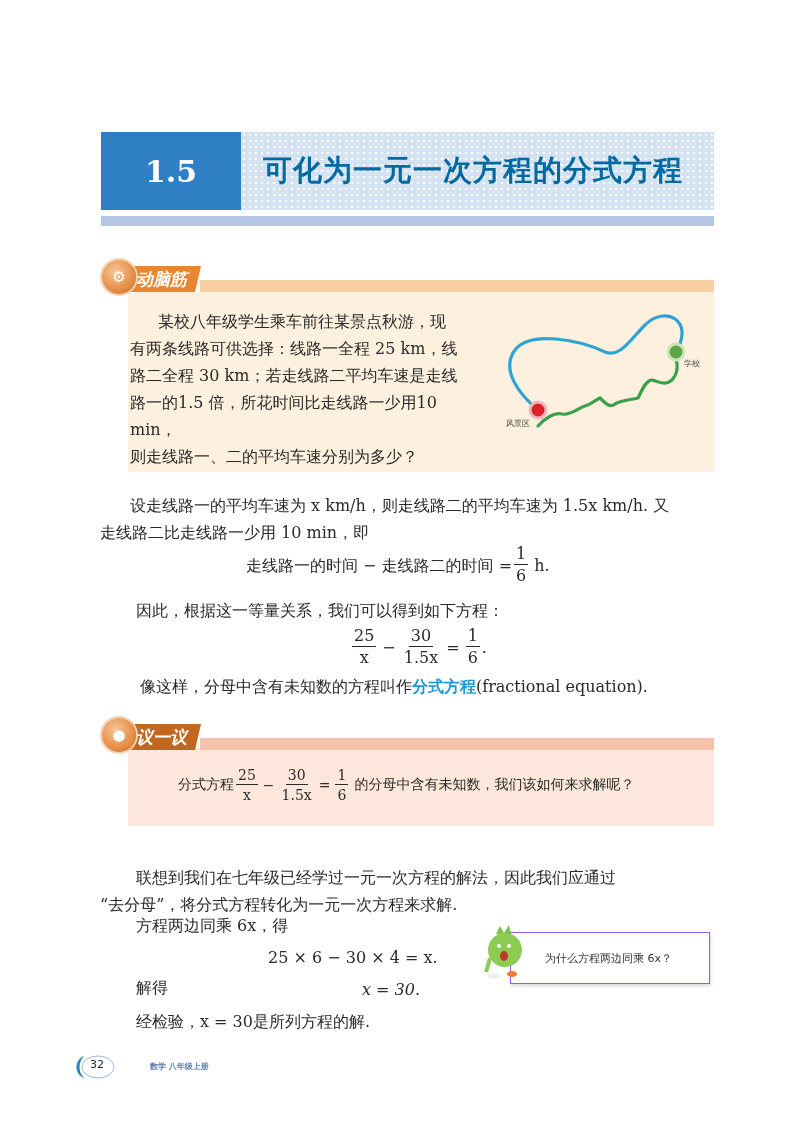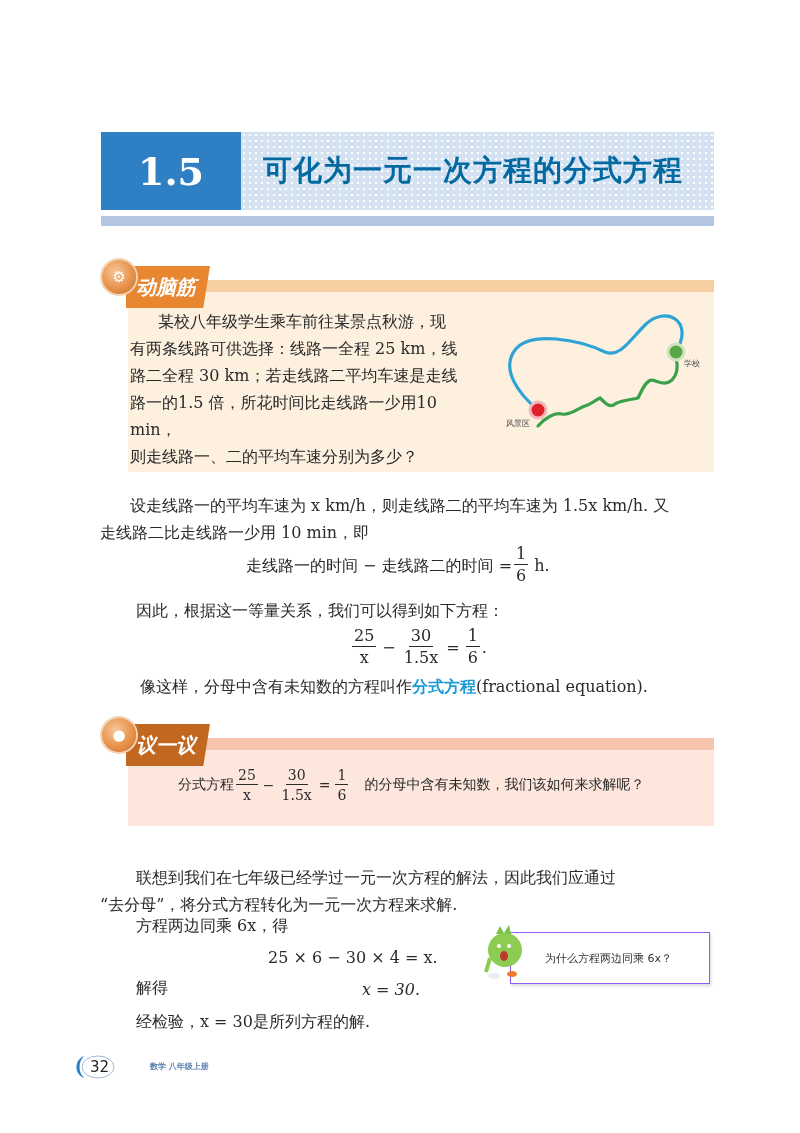"1.5" .sec-num { font-size: 38px -> 30px }
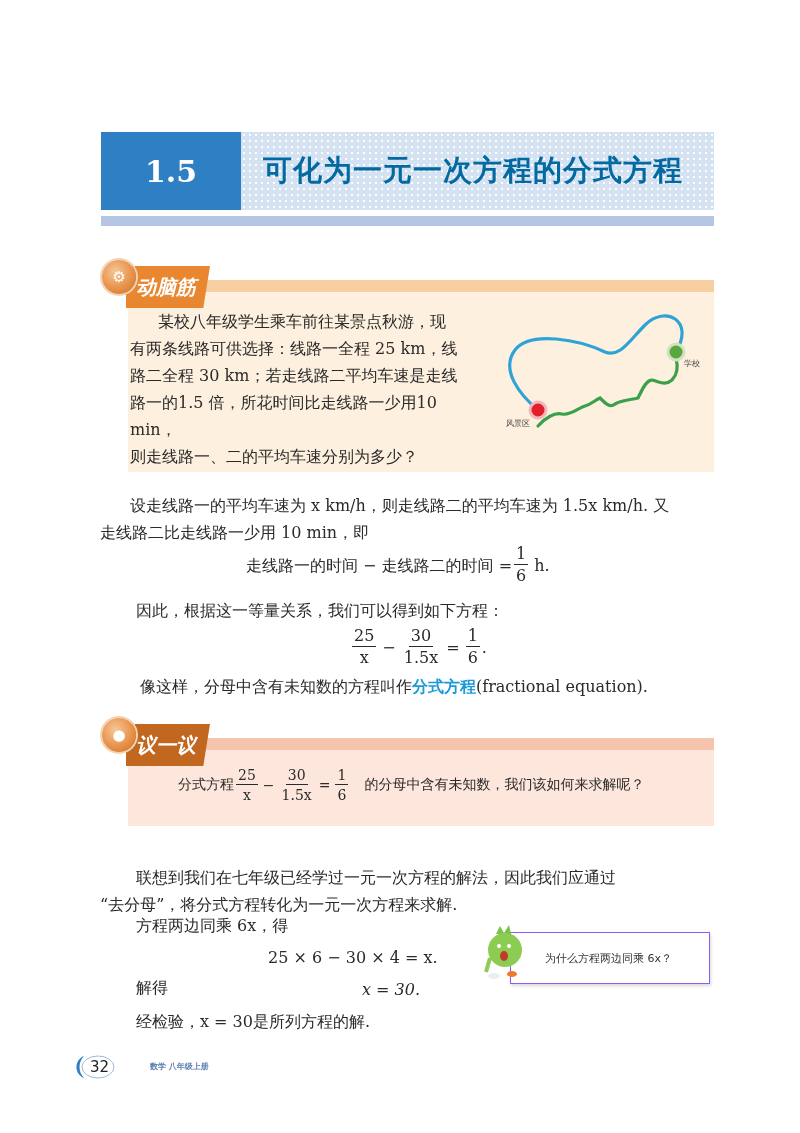"动脑筋" .tag-label { font-size: 20px -> 17px; height: 42px -> 26px }
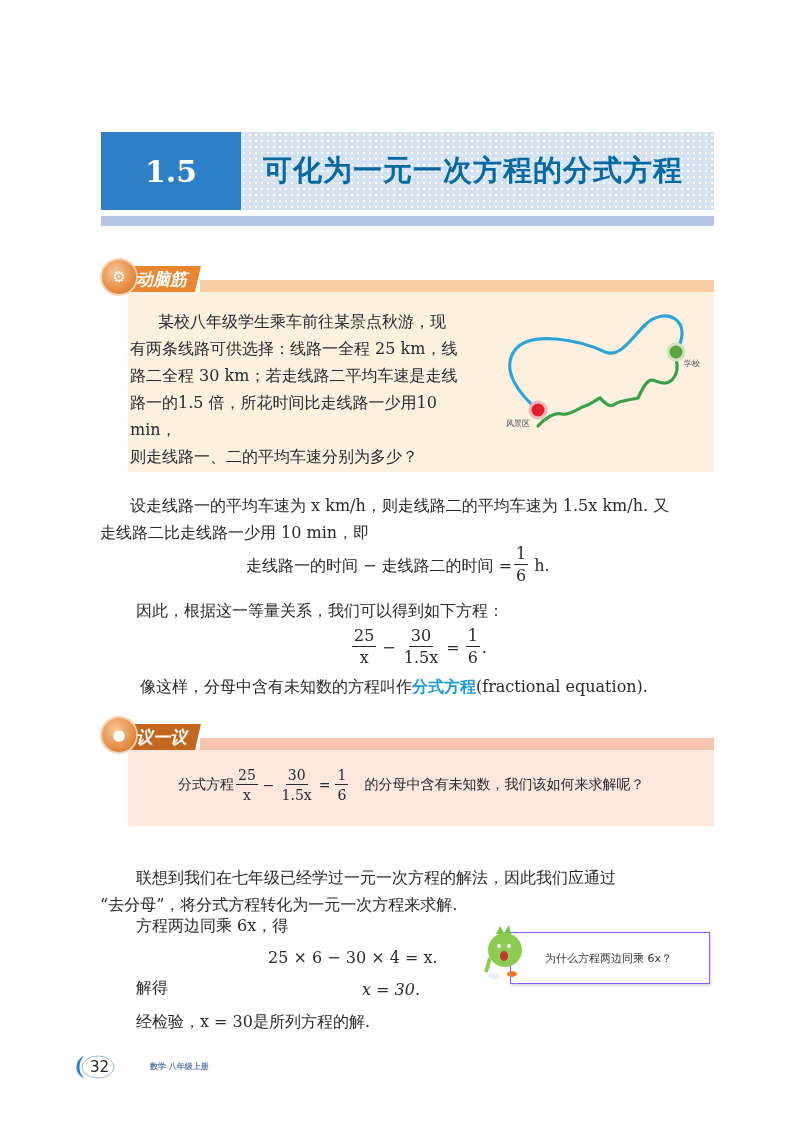"的分母中含有未知数，我们该如何来求解呢？" span { margin-left: 14px -> 4px }
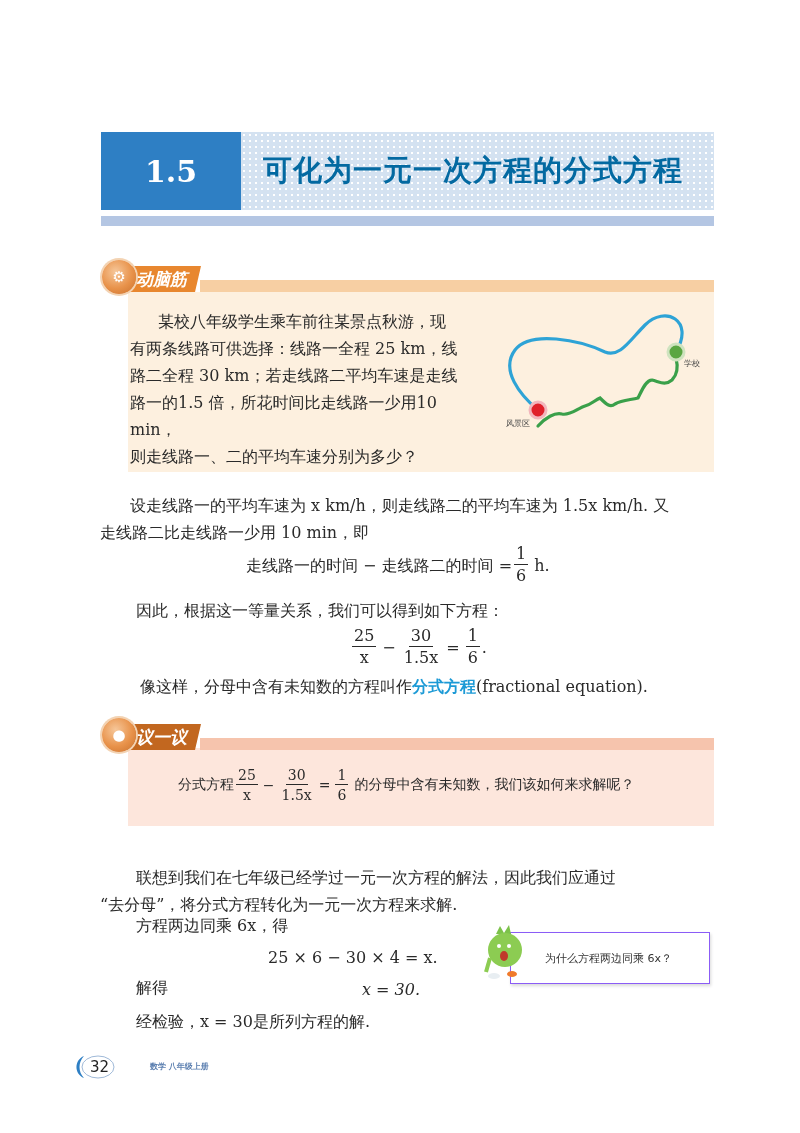"32" div.abs { font-size: 15px -> 11px }
